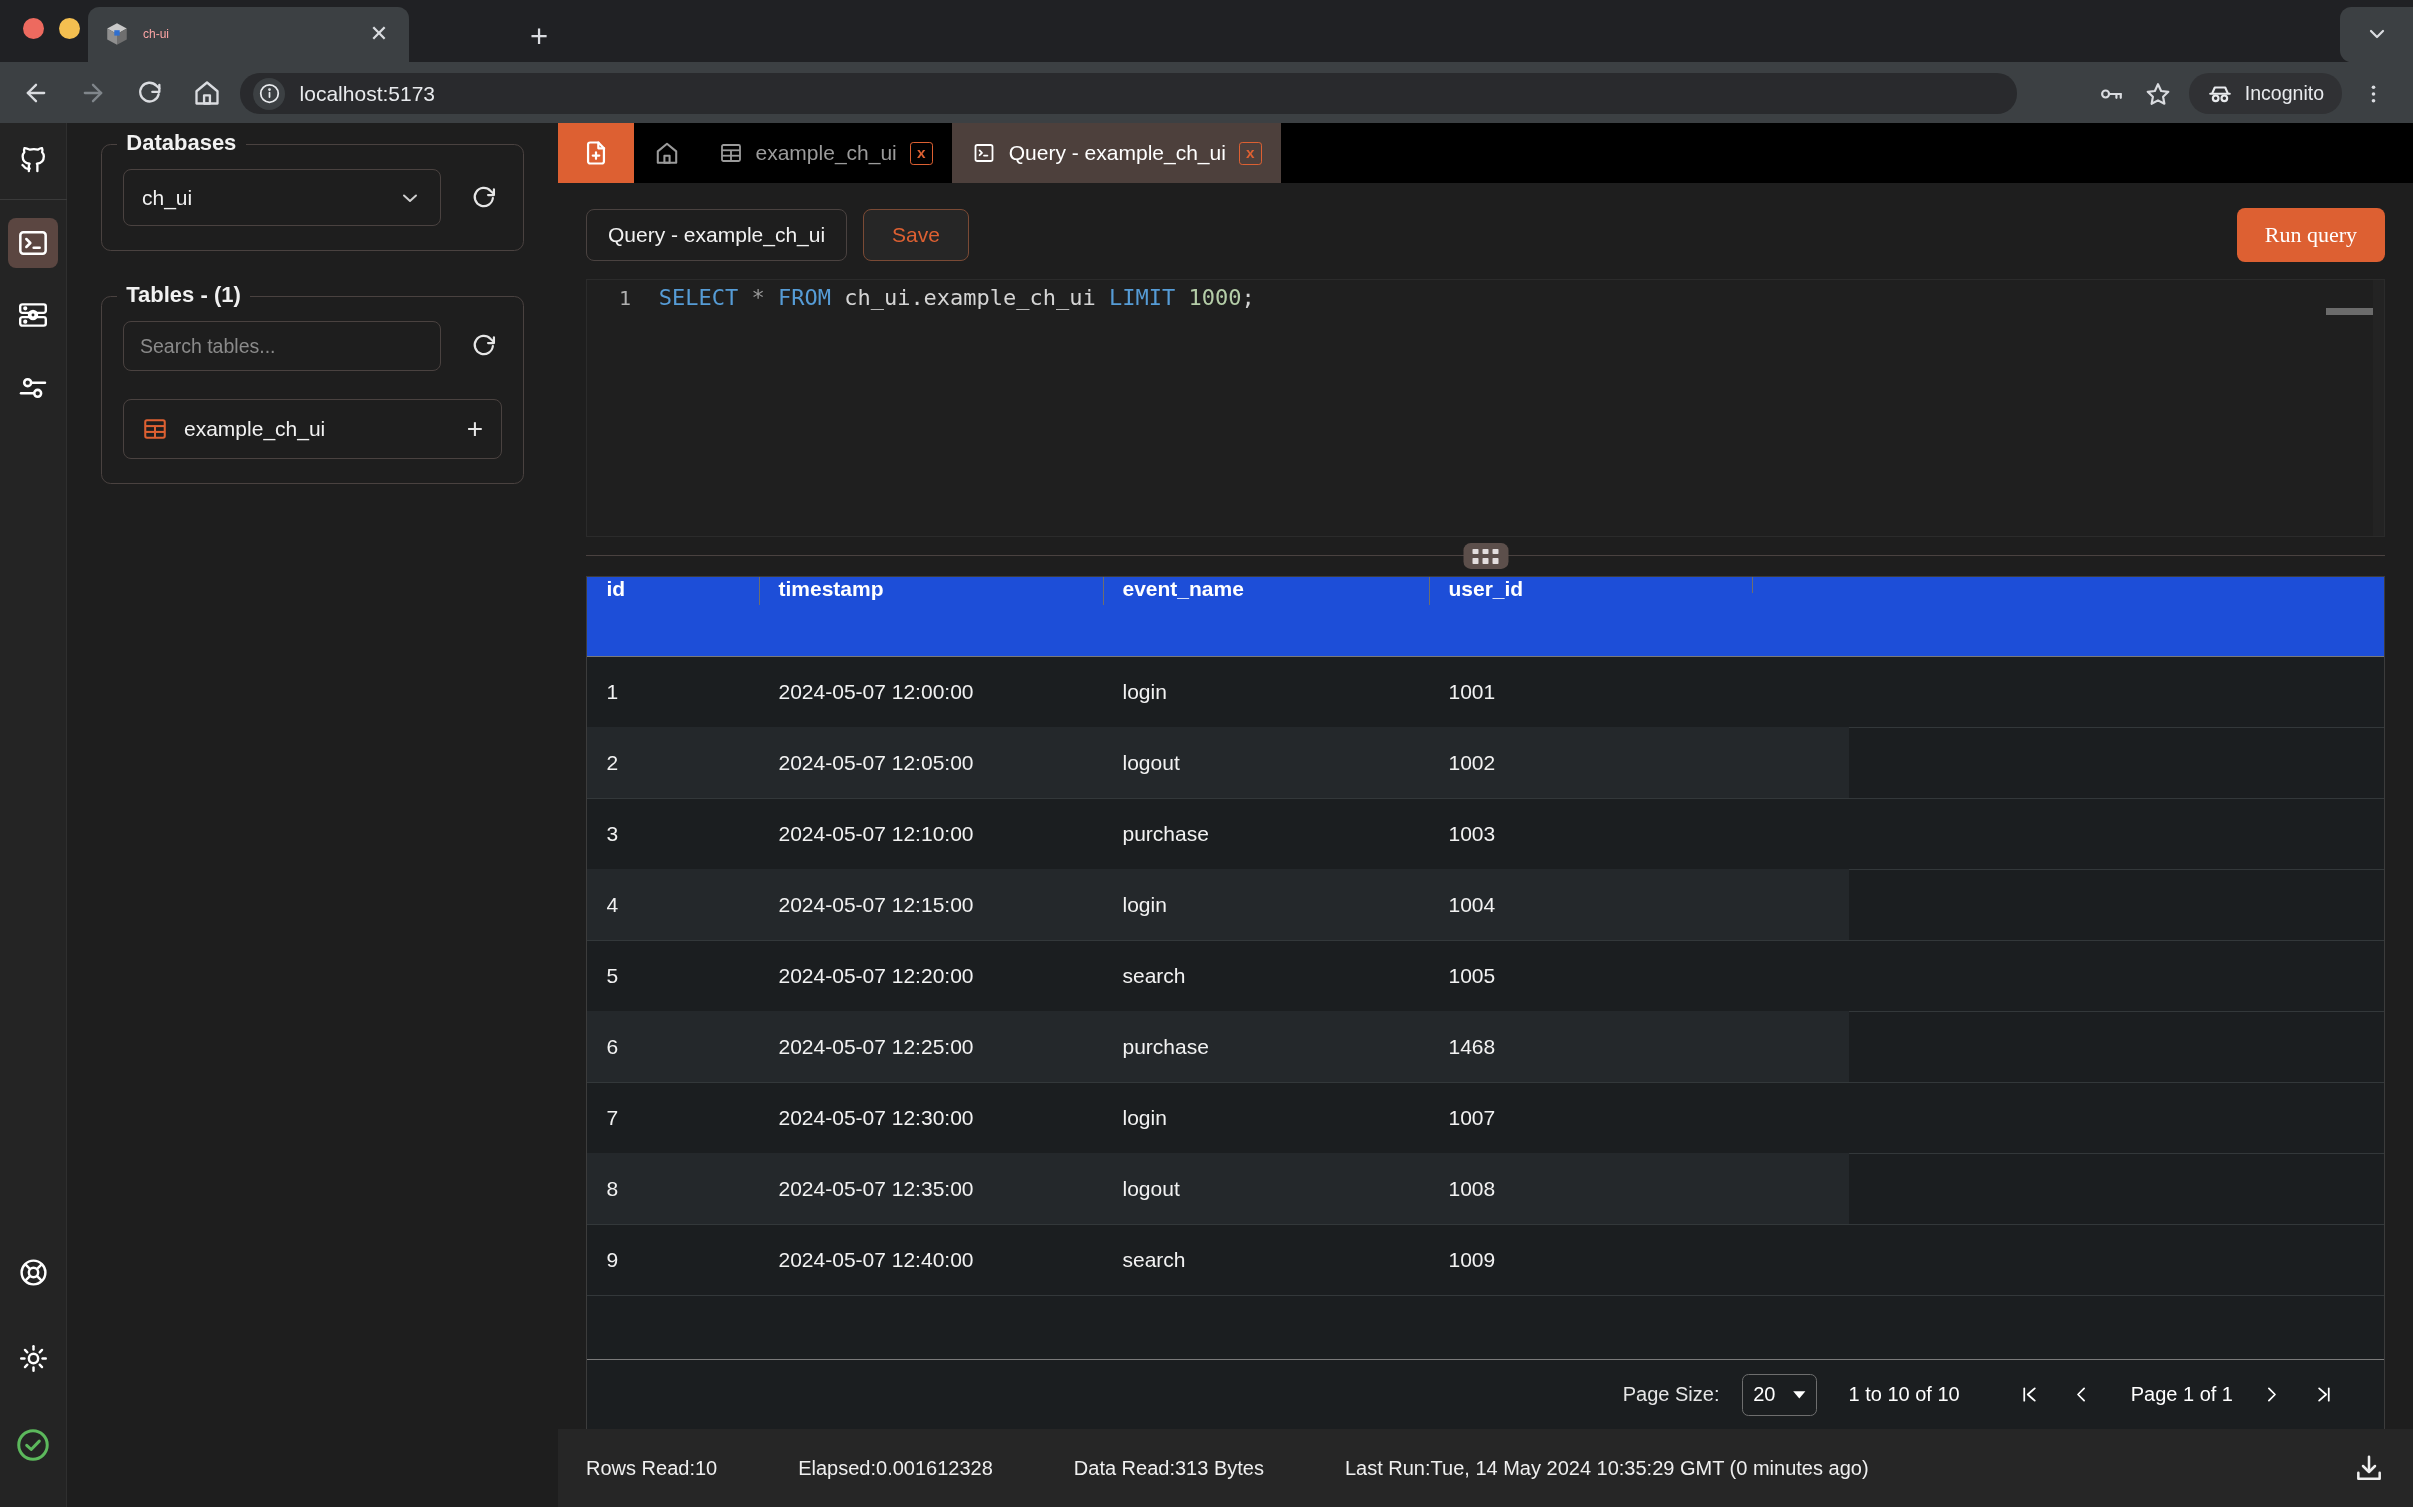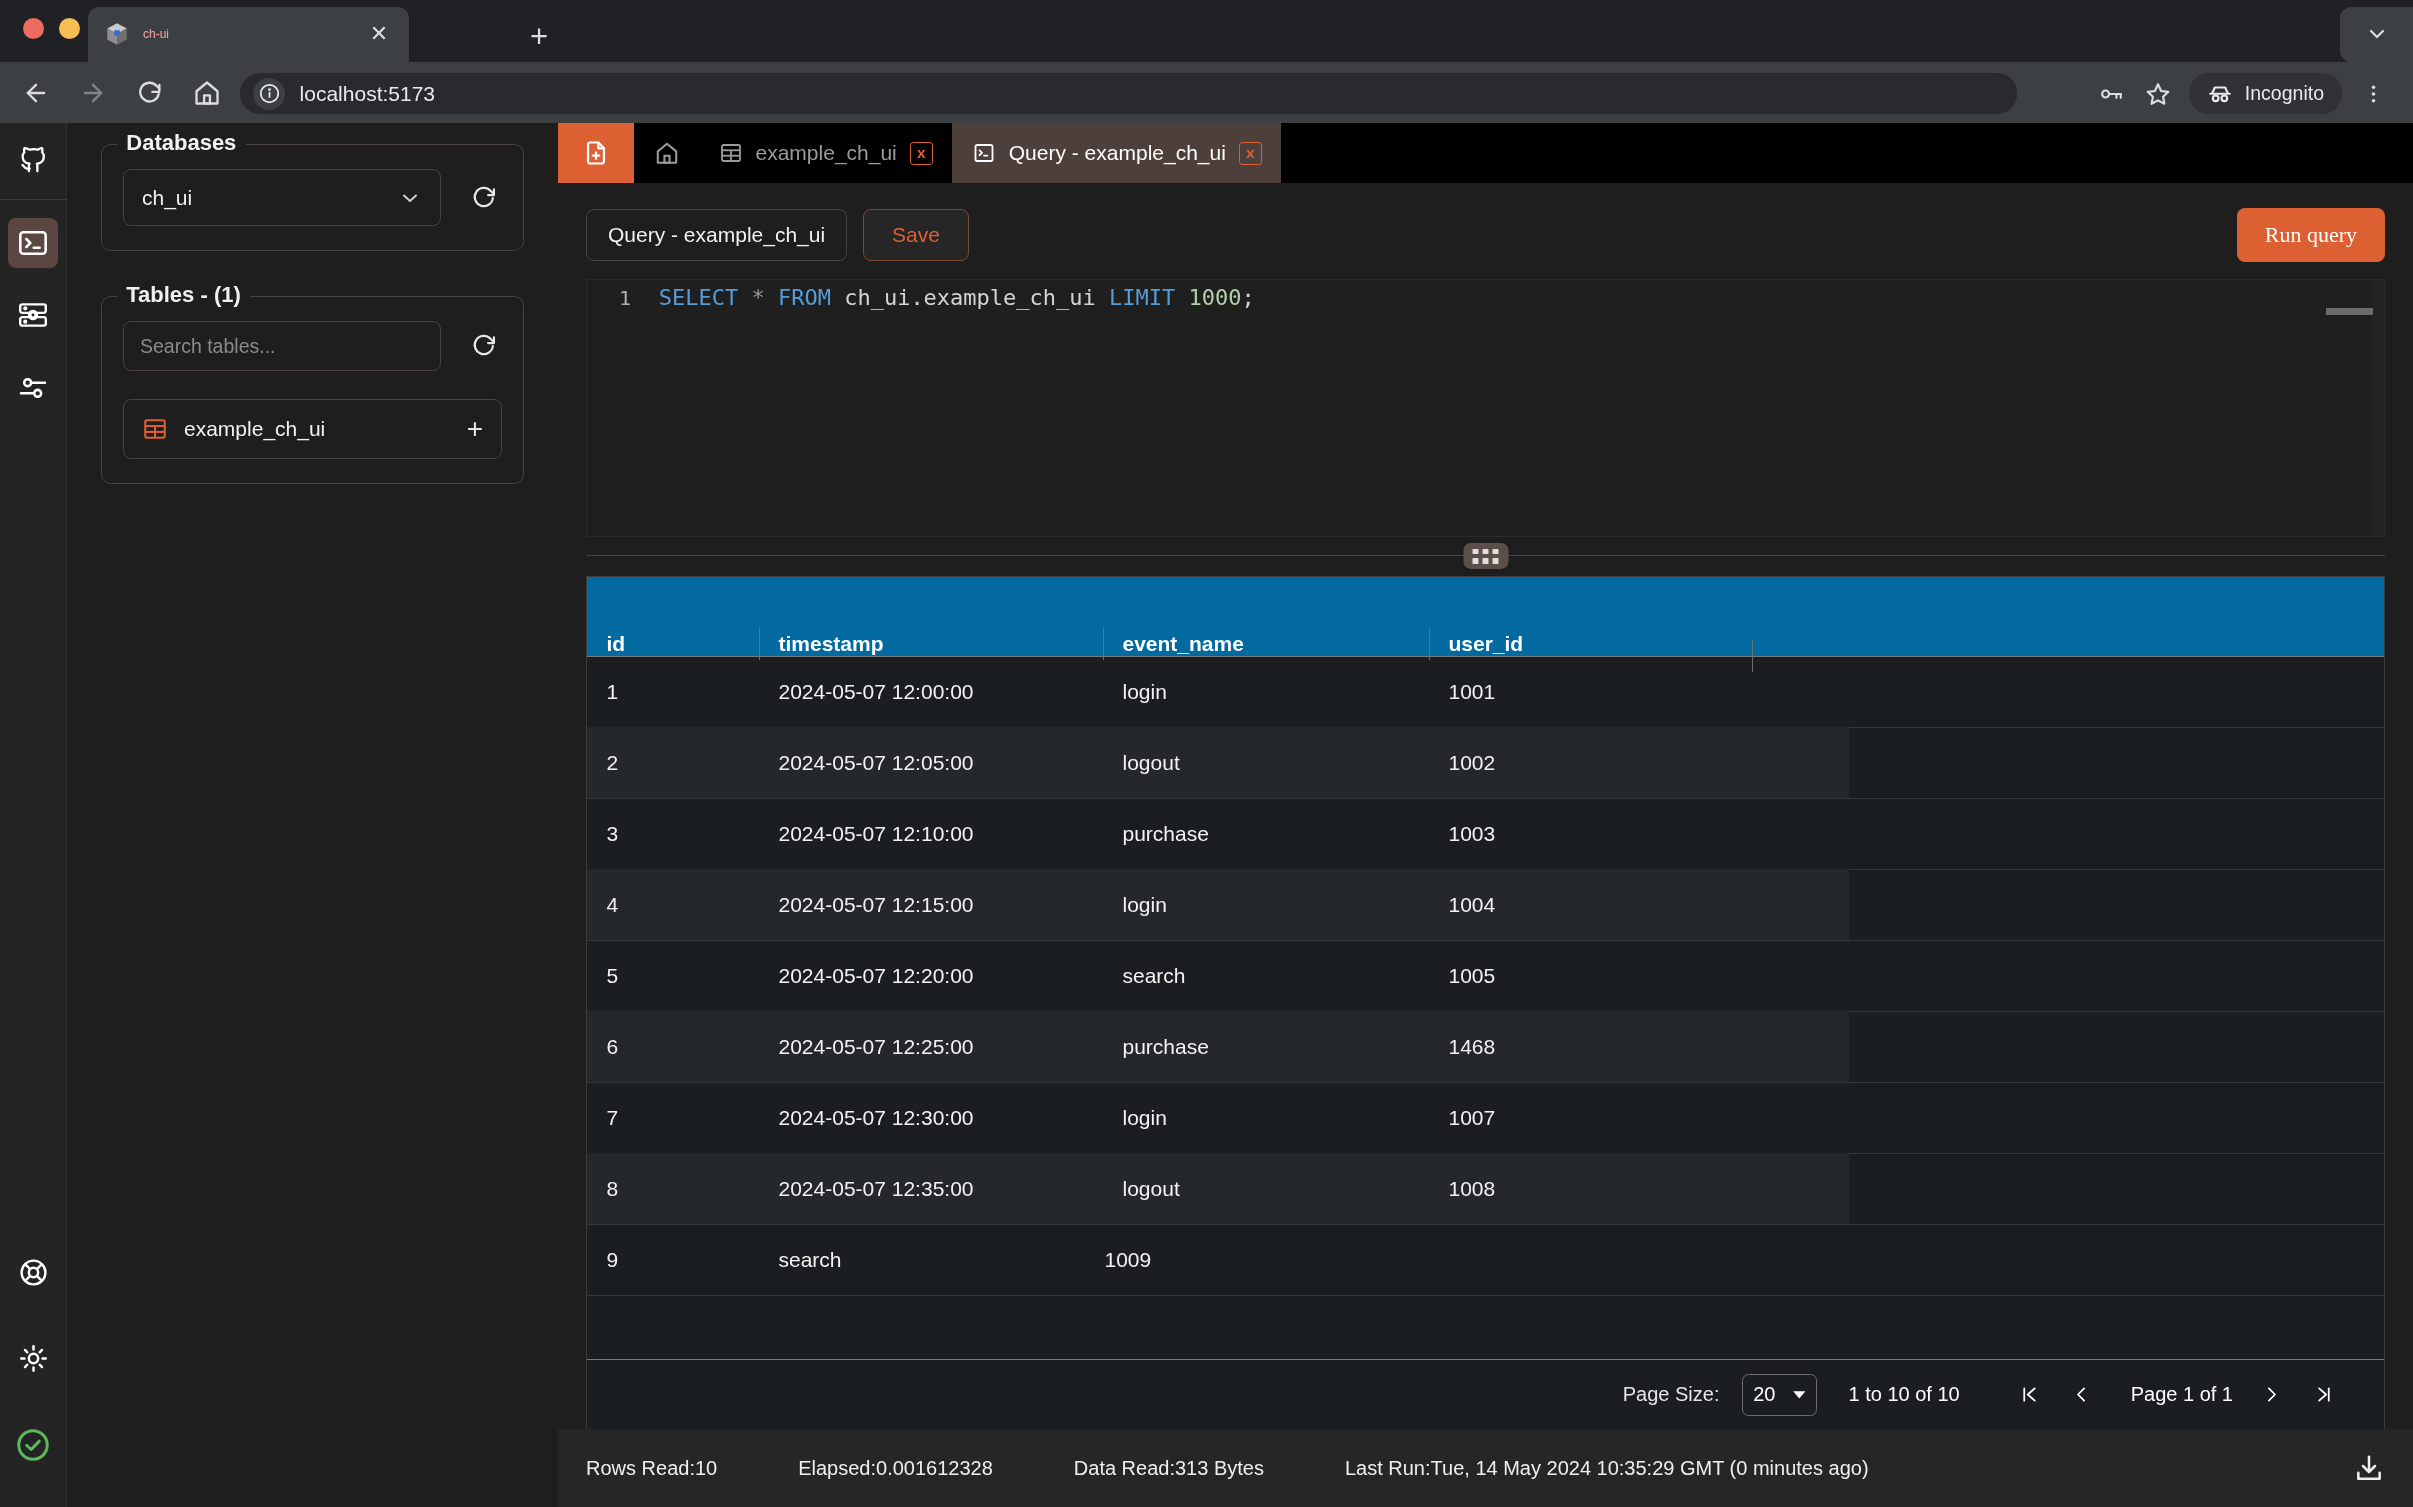"id" .grid-head { align-items: flex-end -> flex-start; background: #0369a1 -> #1d4ed8 }
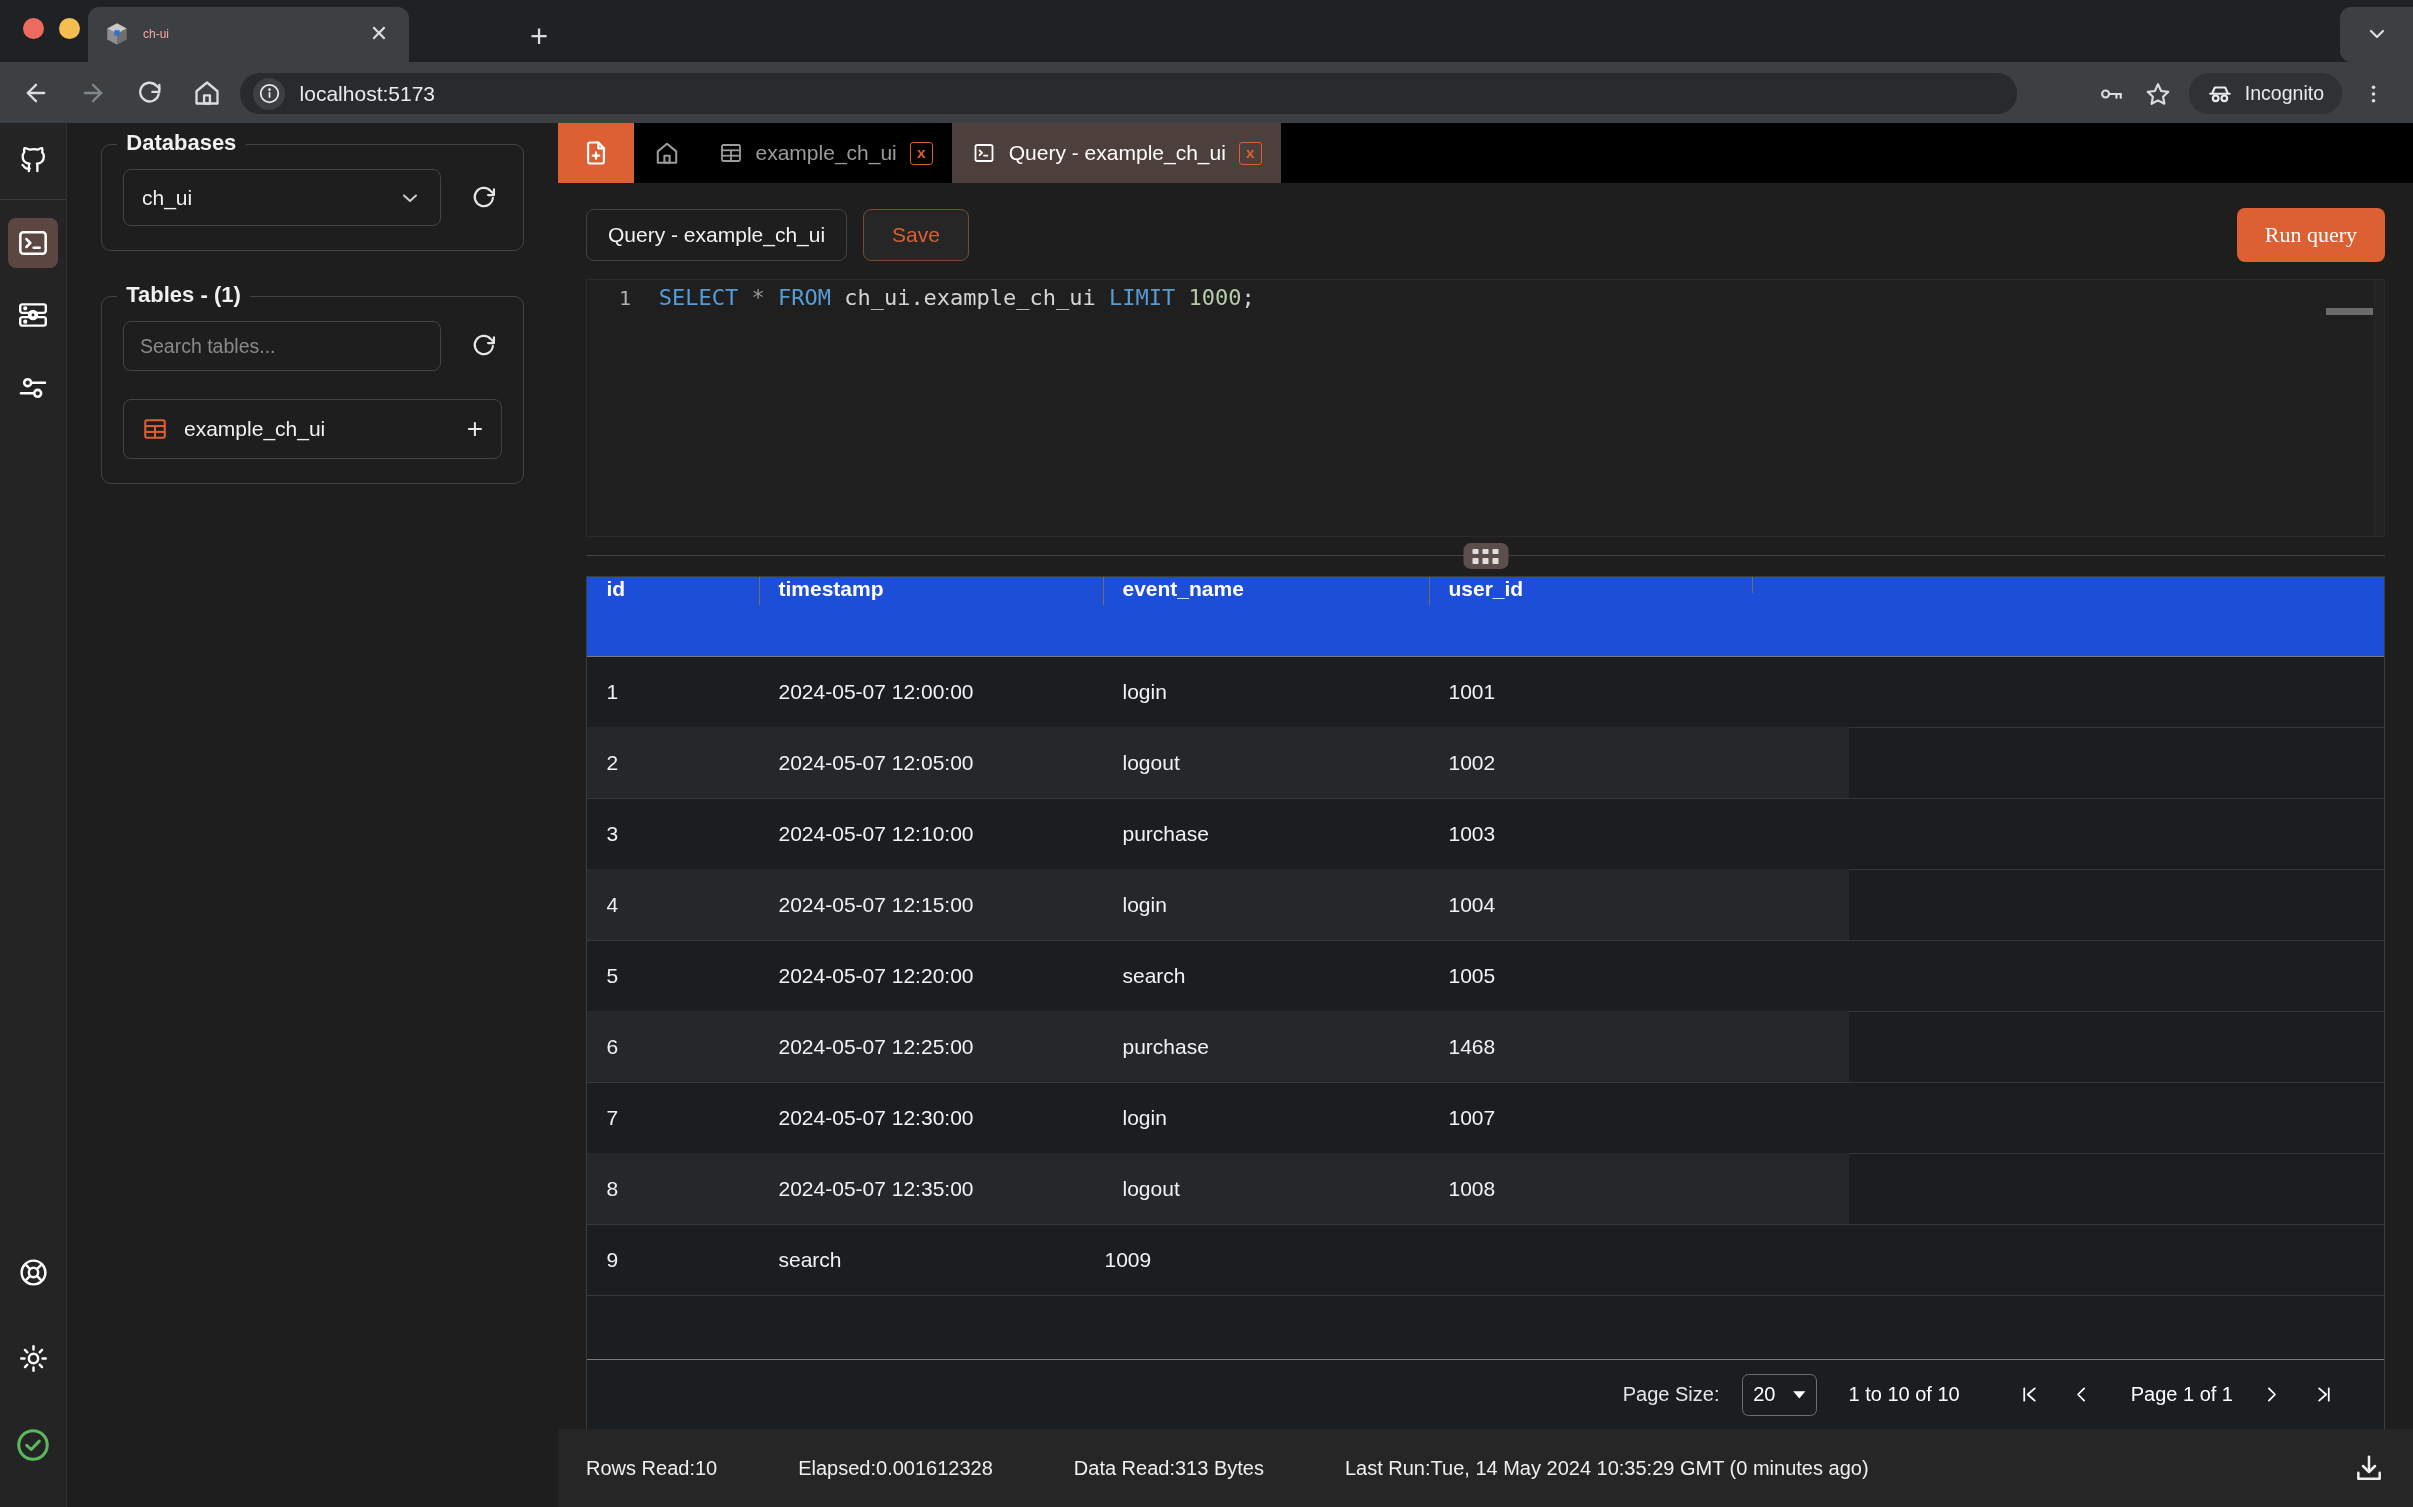"2024-05-07 12:40:00" span.cell { html: none -> <span>2024-05-07 12:40:00</span> }
